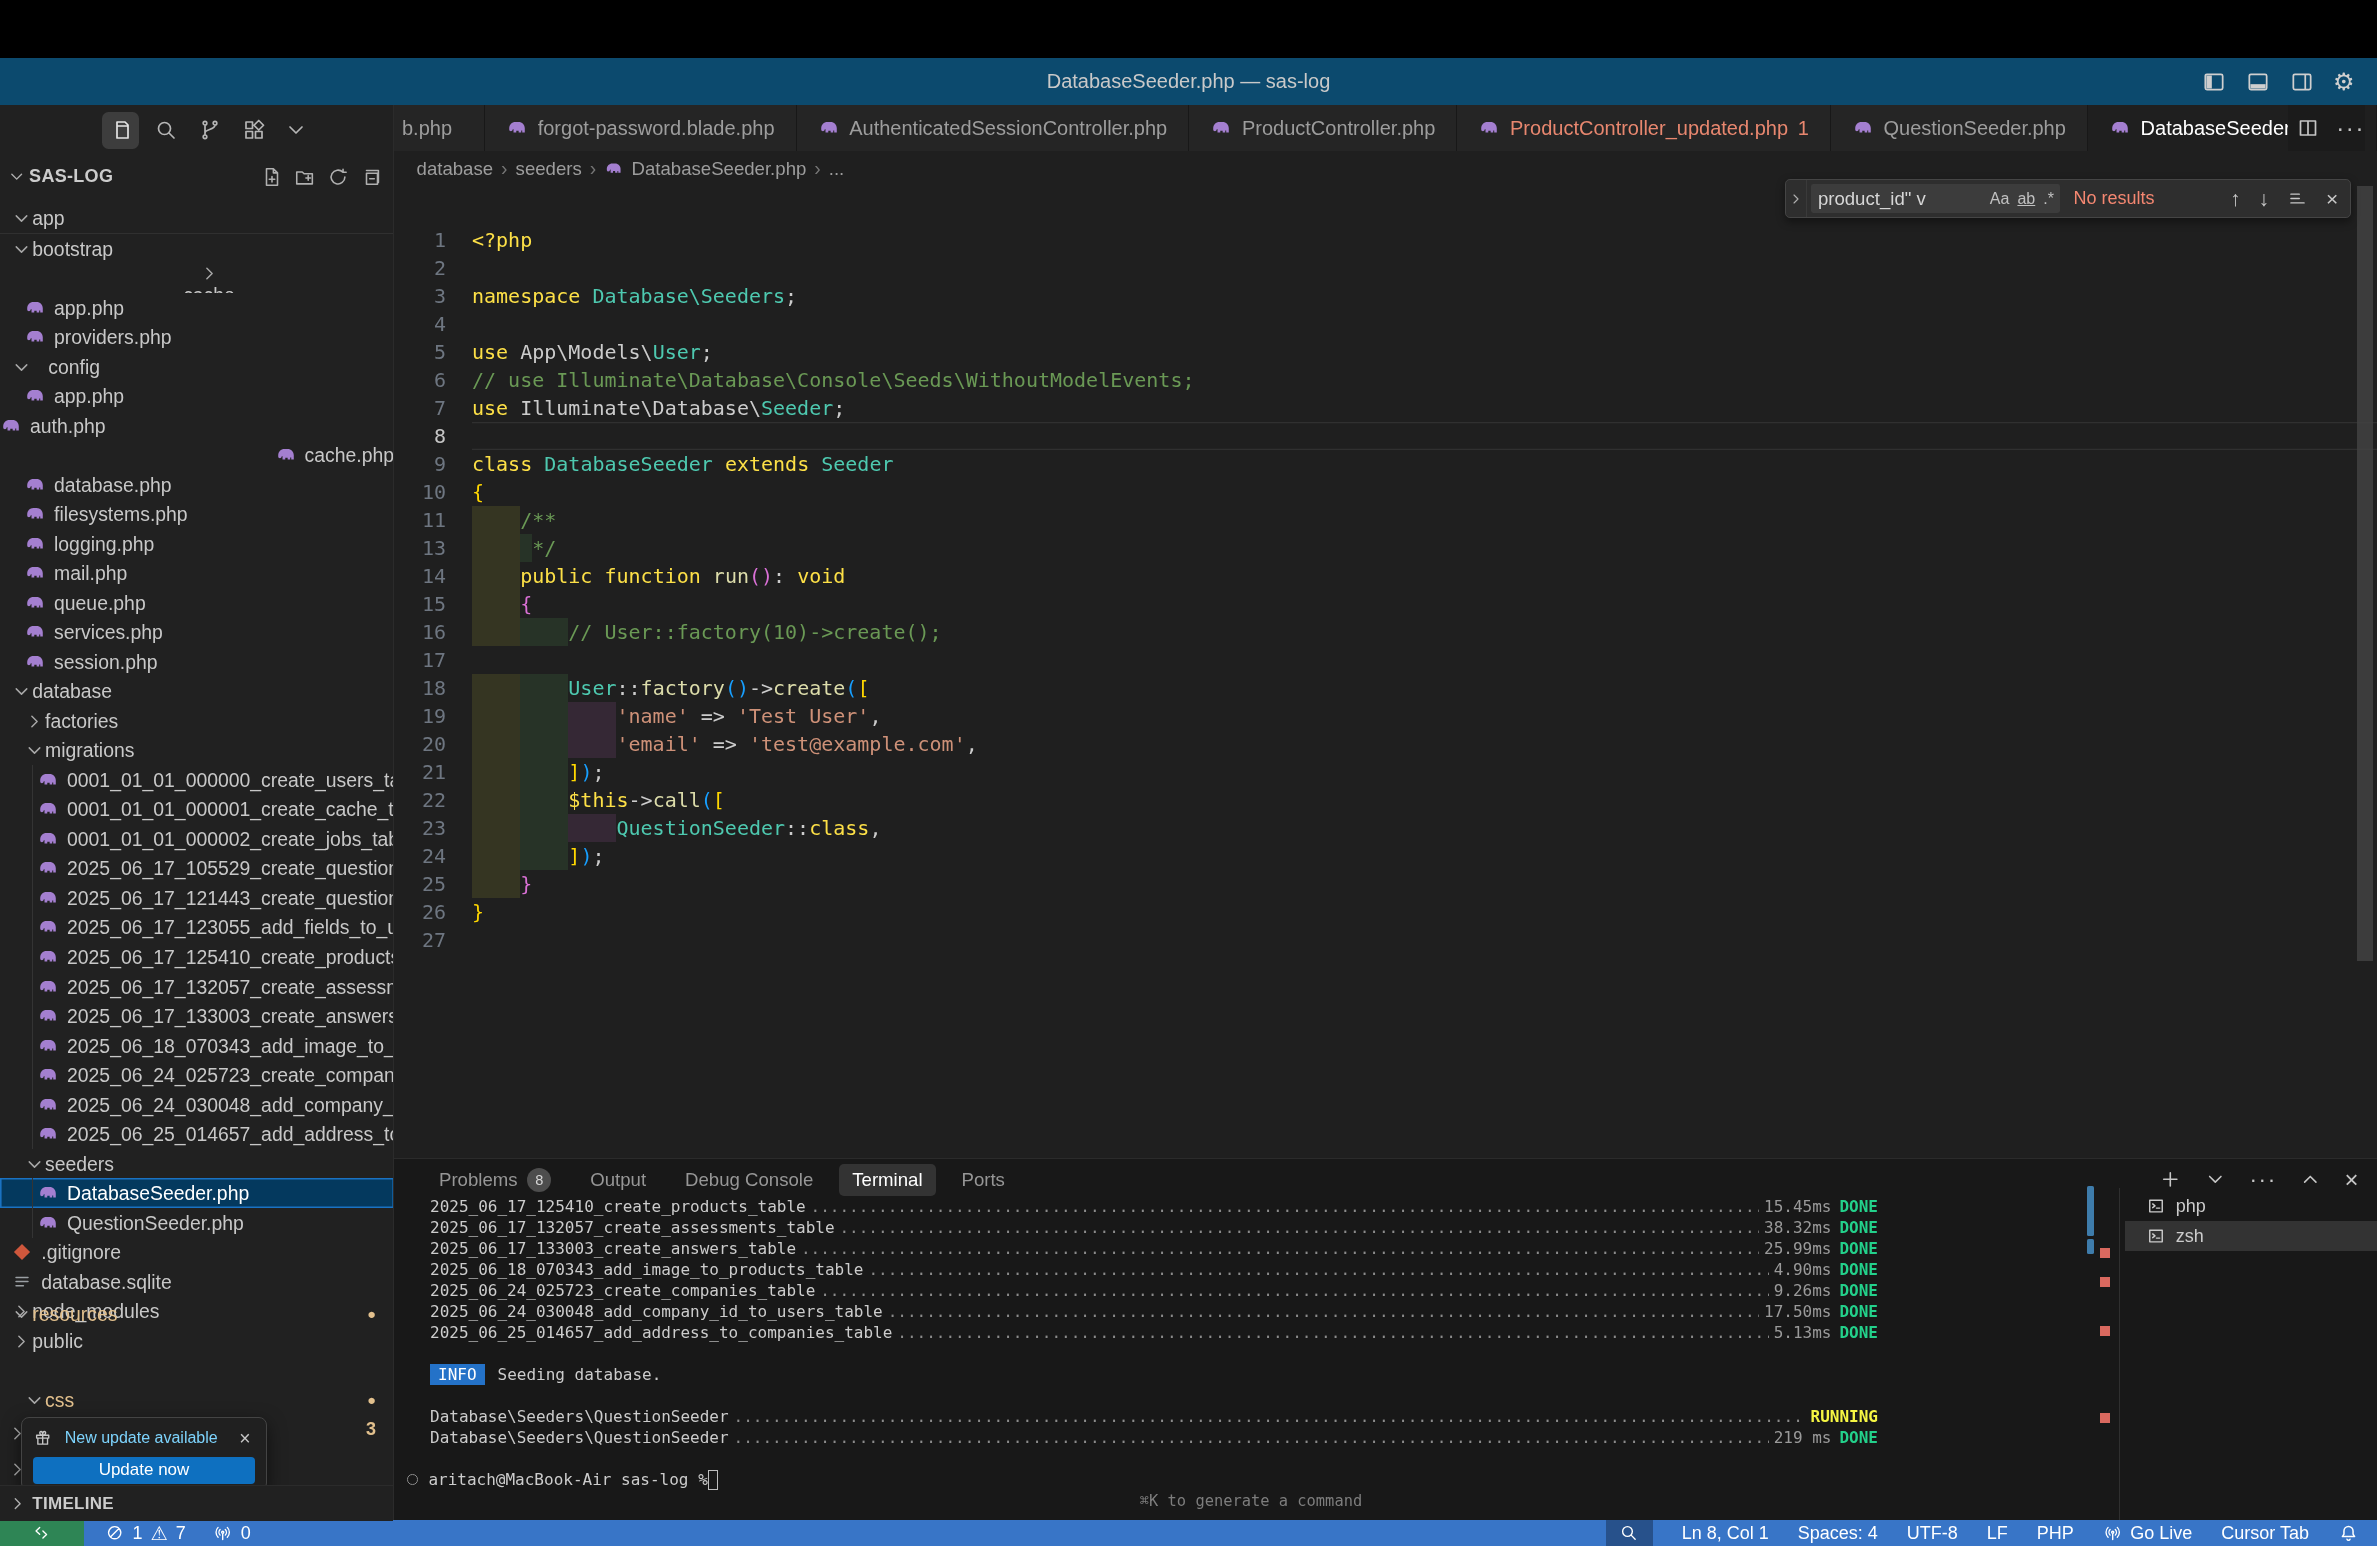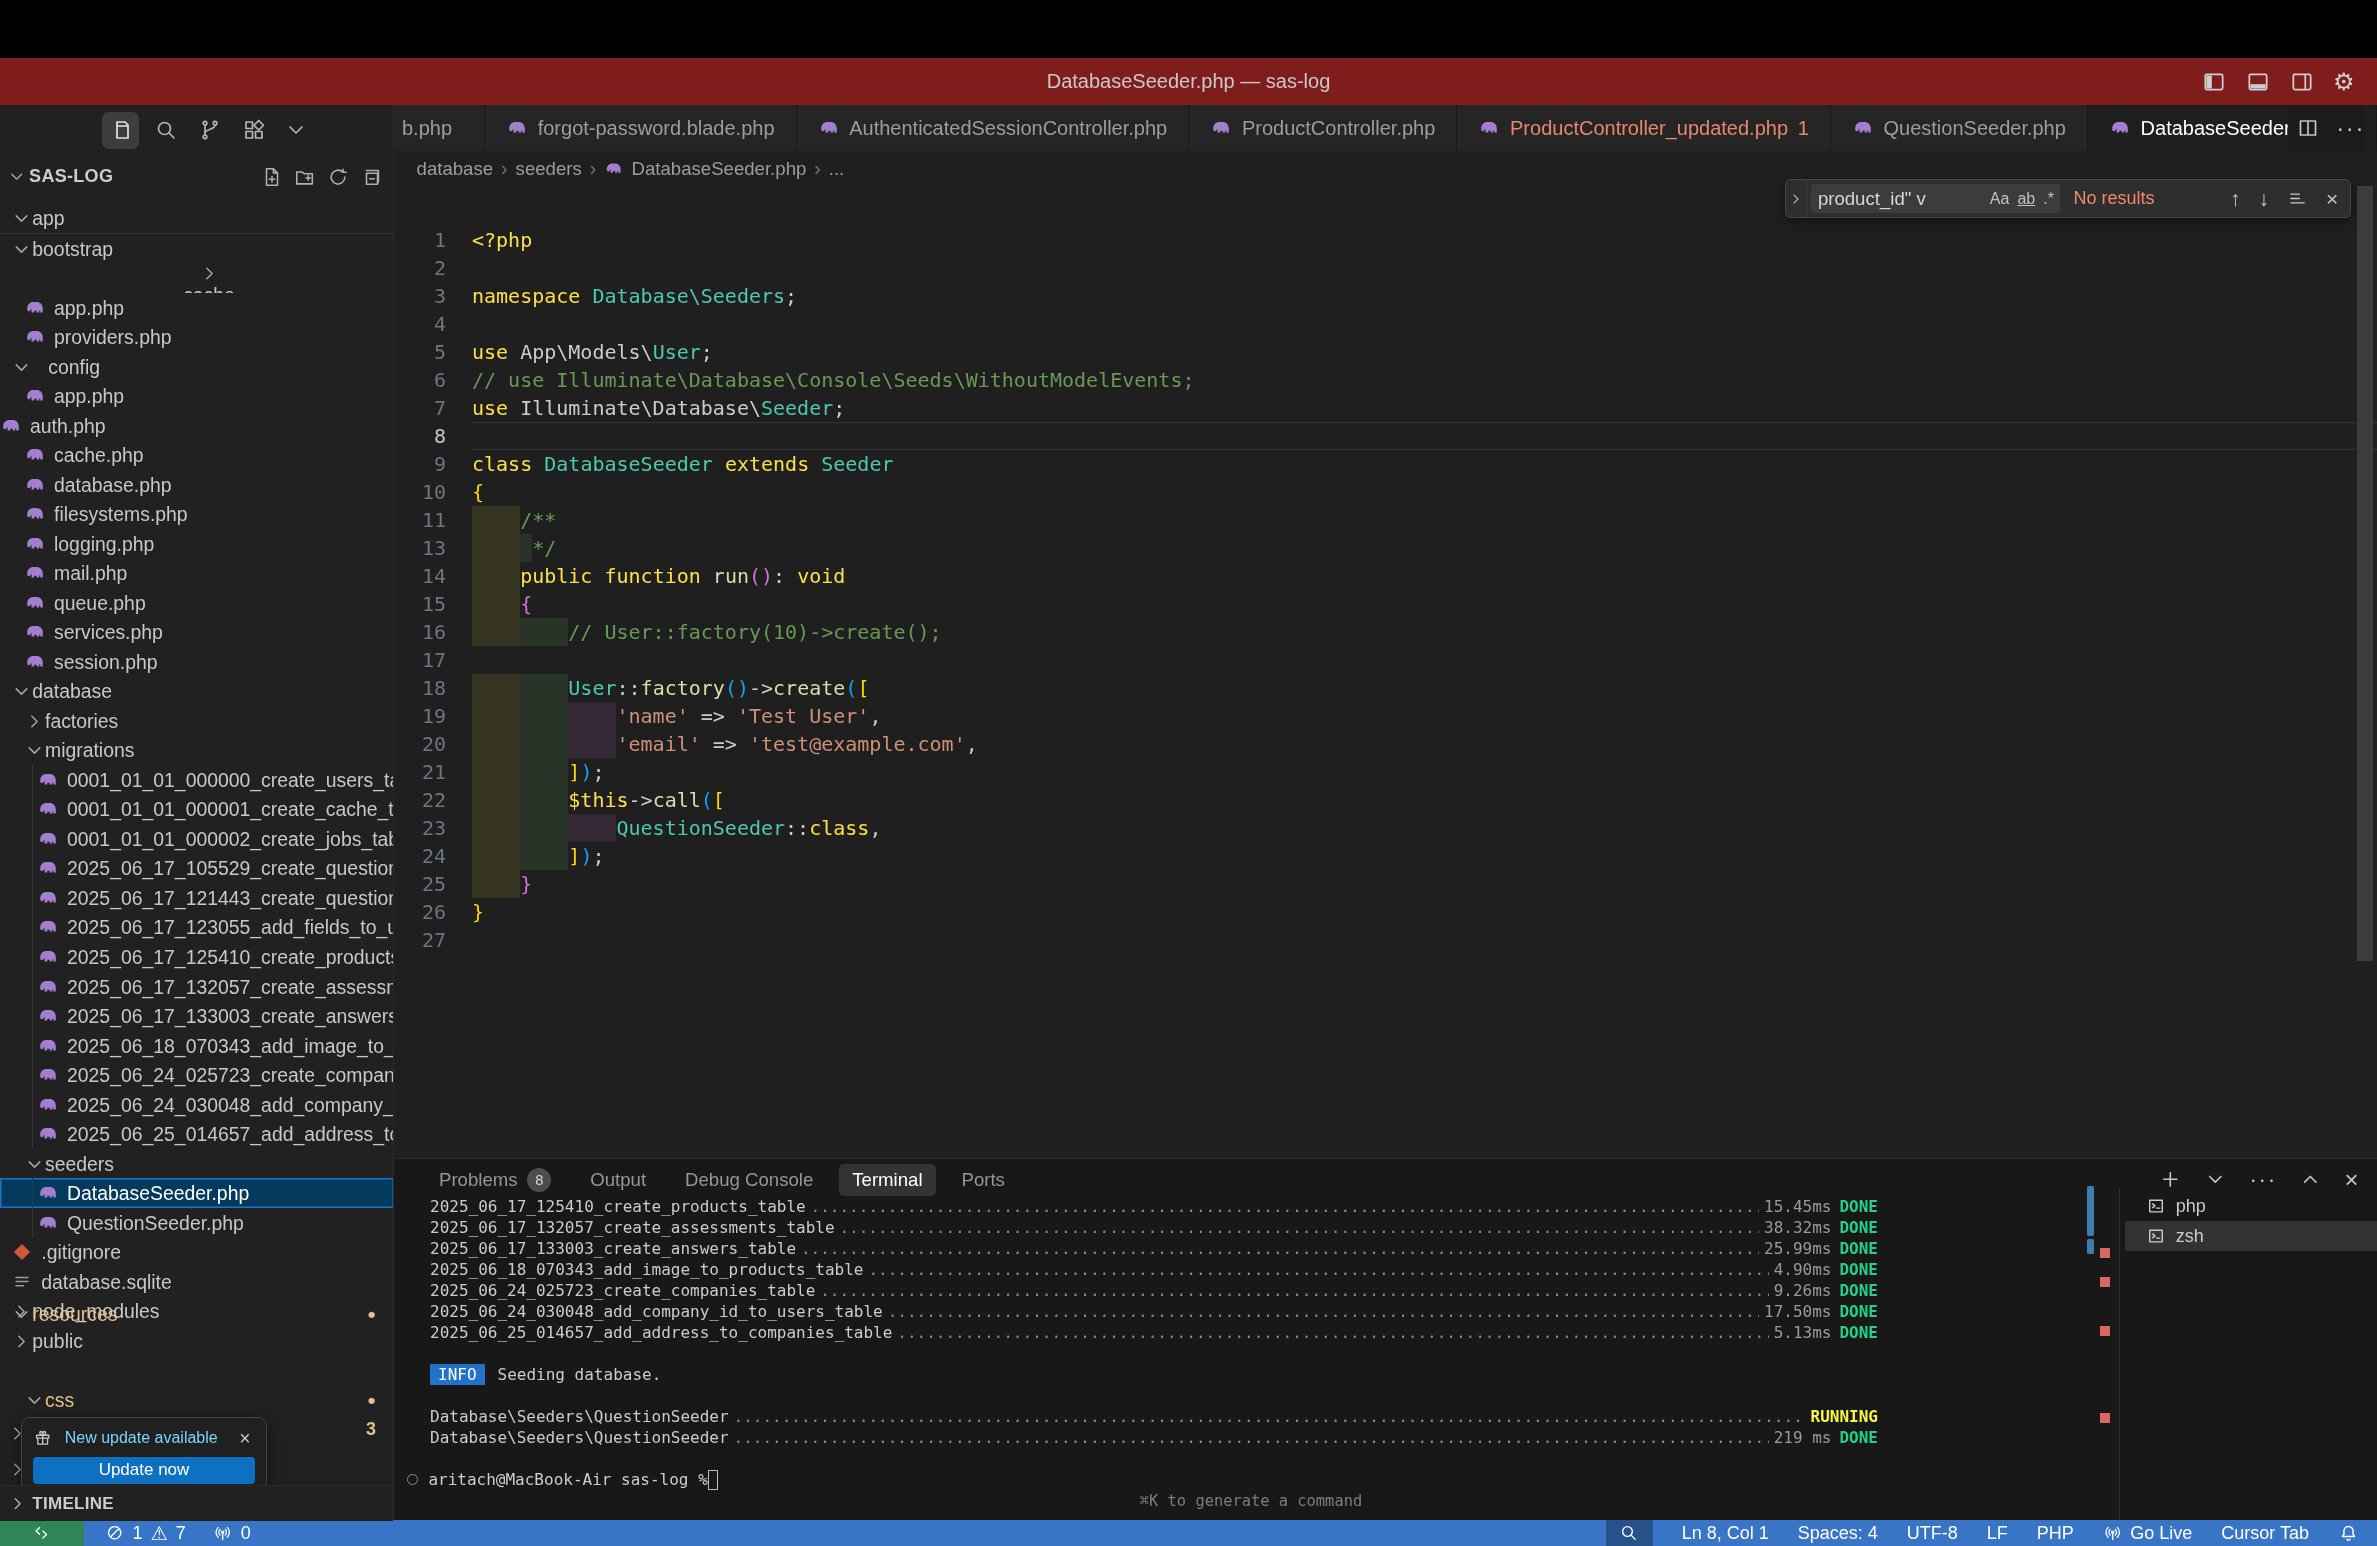"DatabaseSeeder.php — sas-log" #titlebar { background: #7f1d1d -> #0c4a6e }
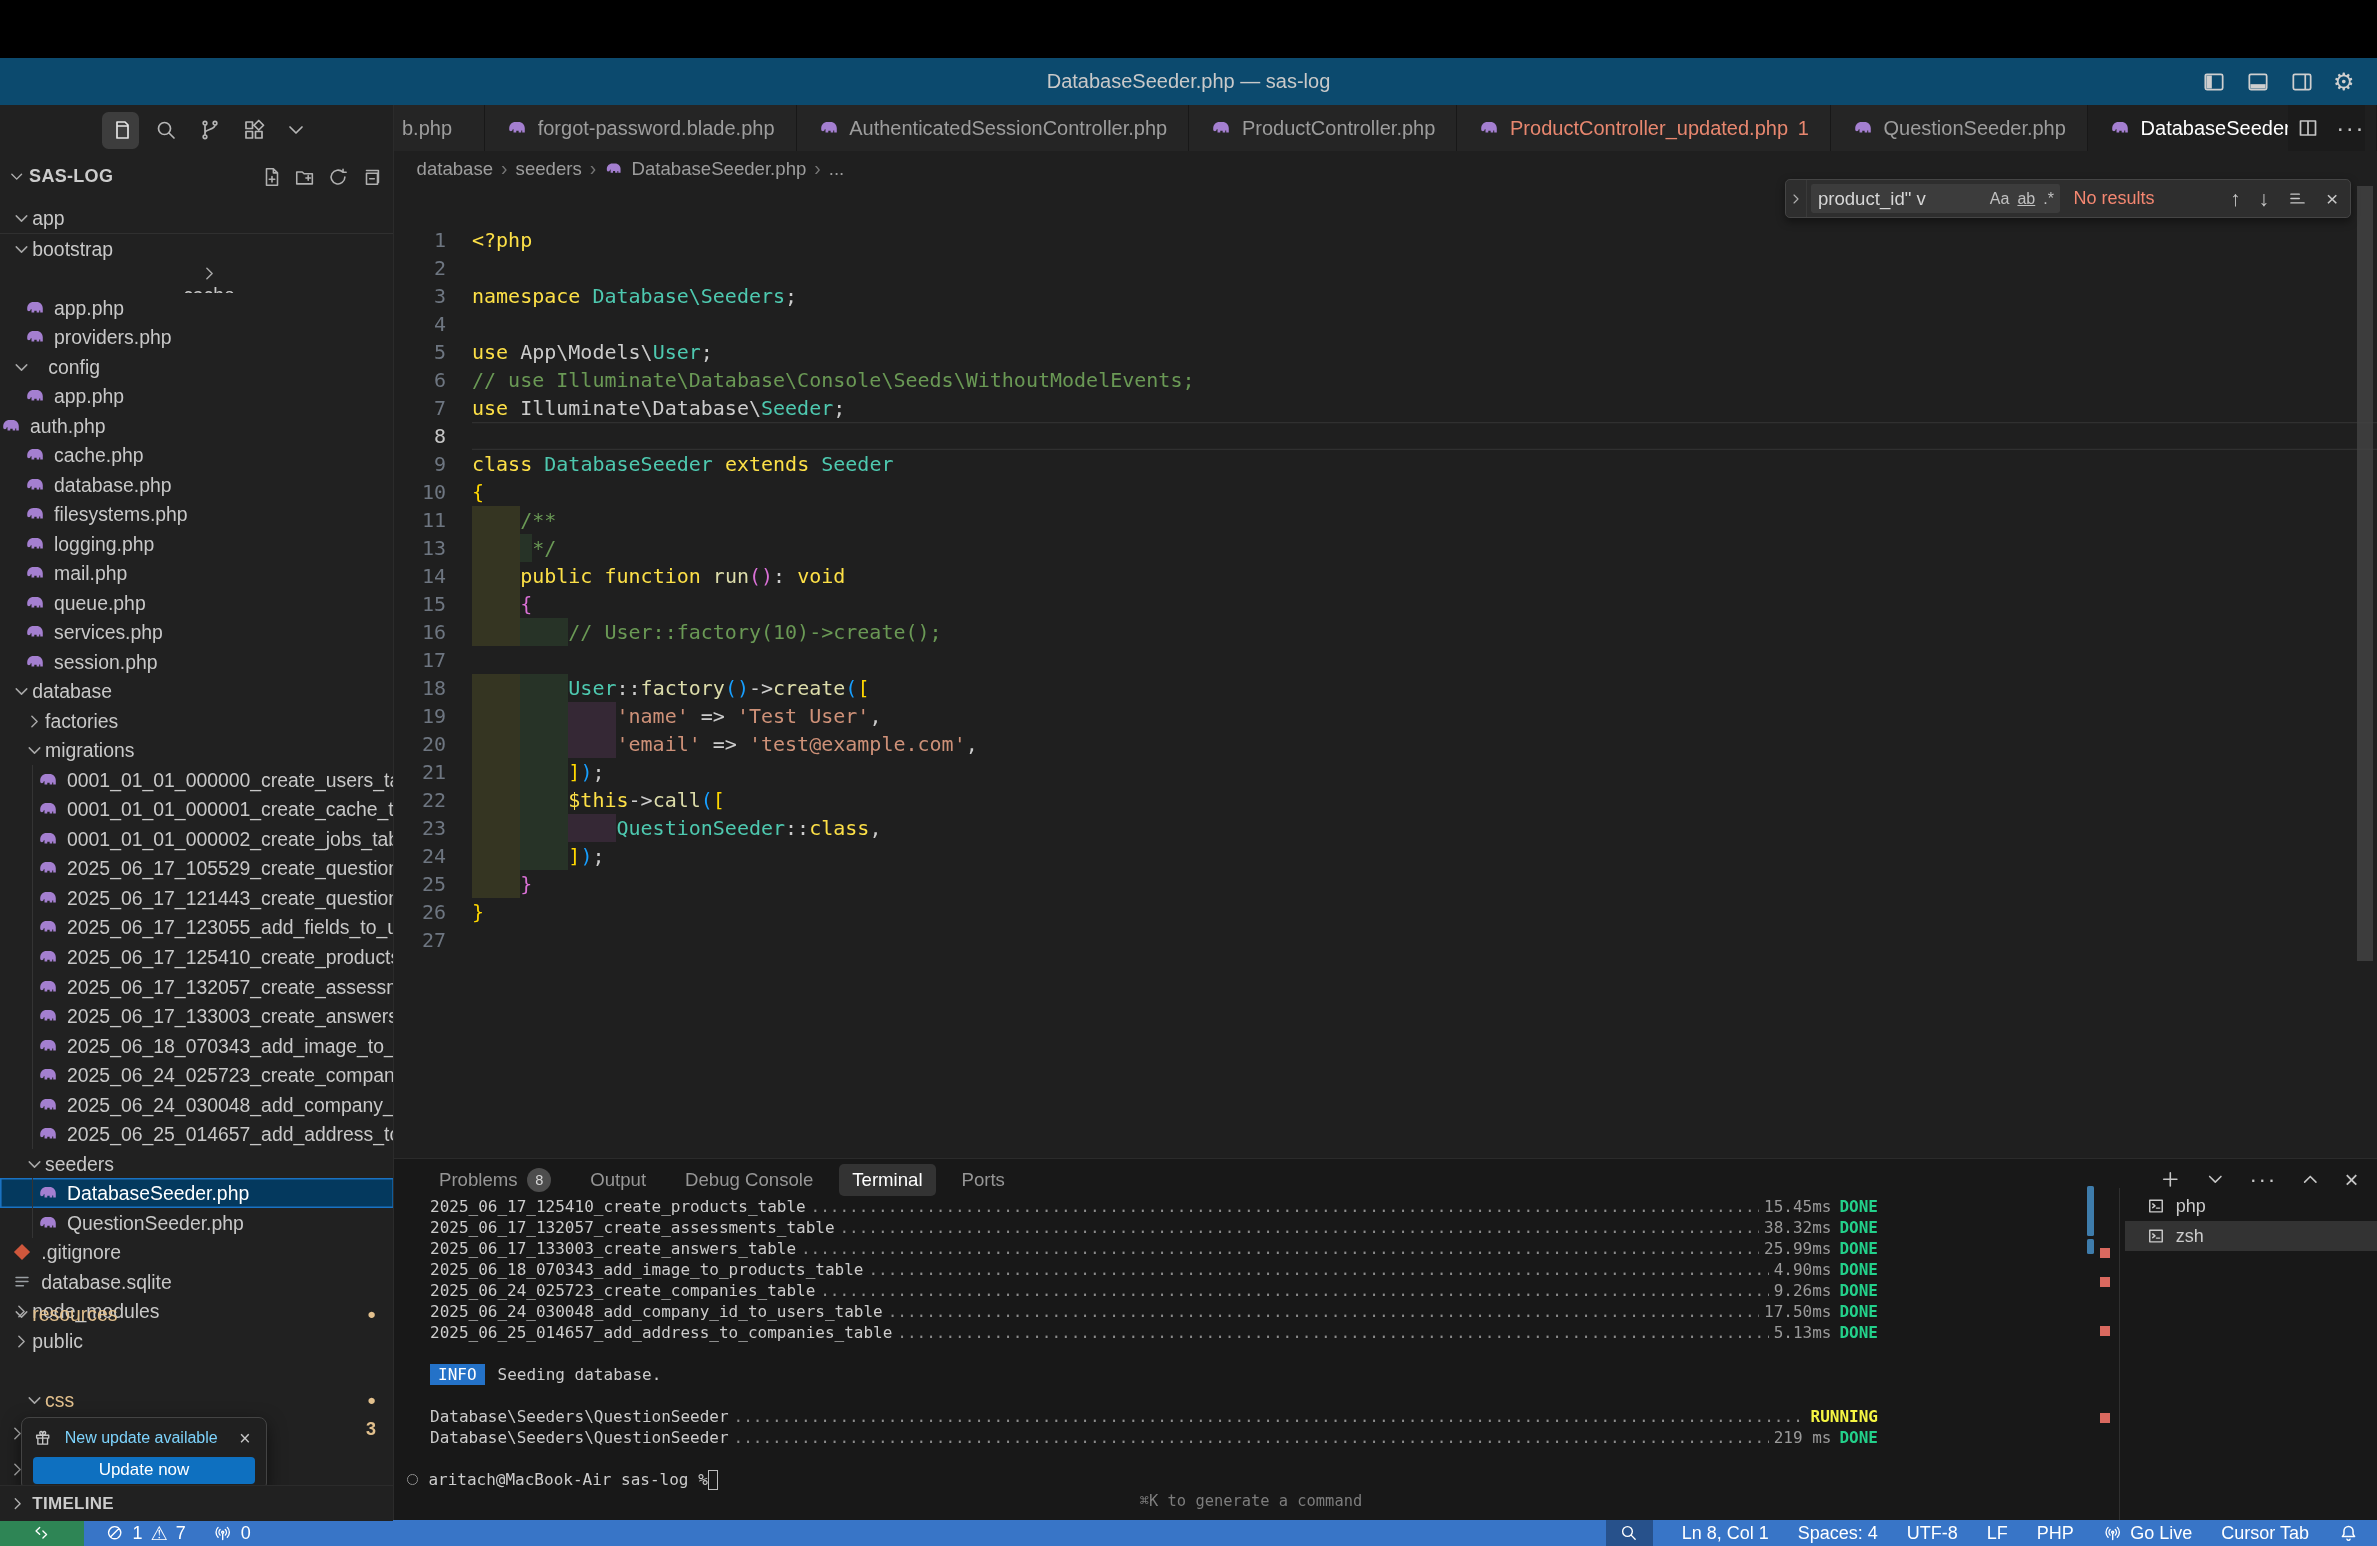"cache.php" div.trow { justify-content: none -> flex-end }
